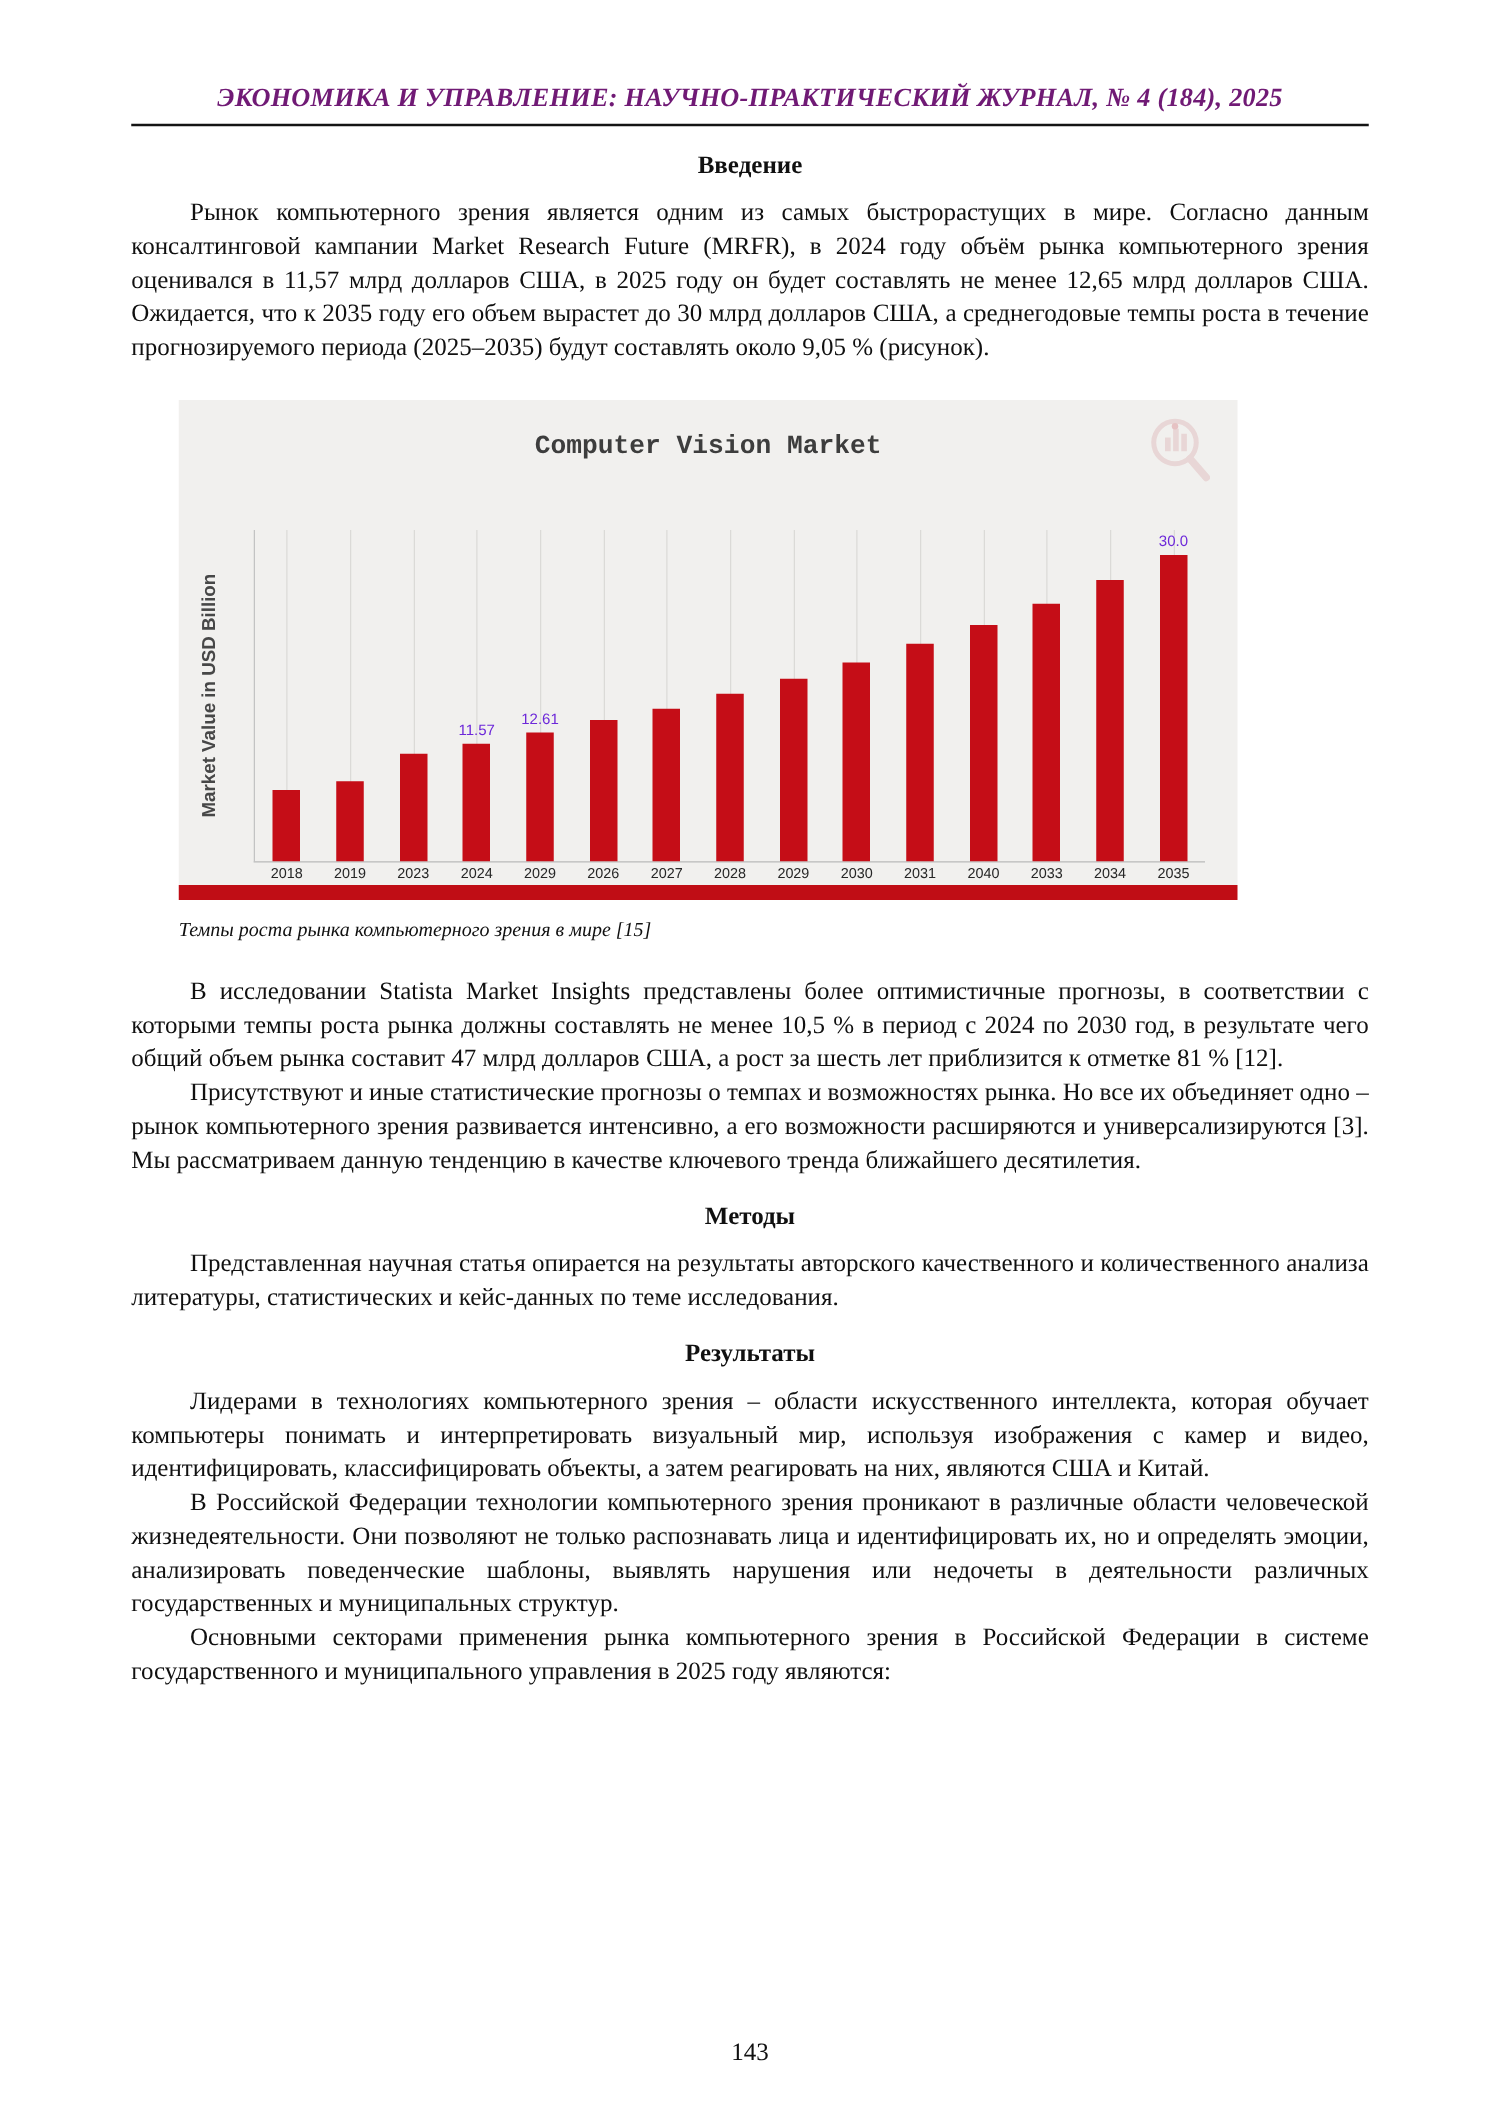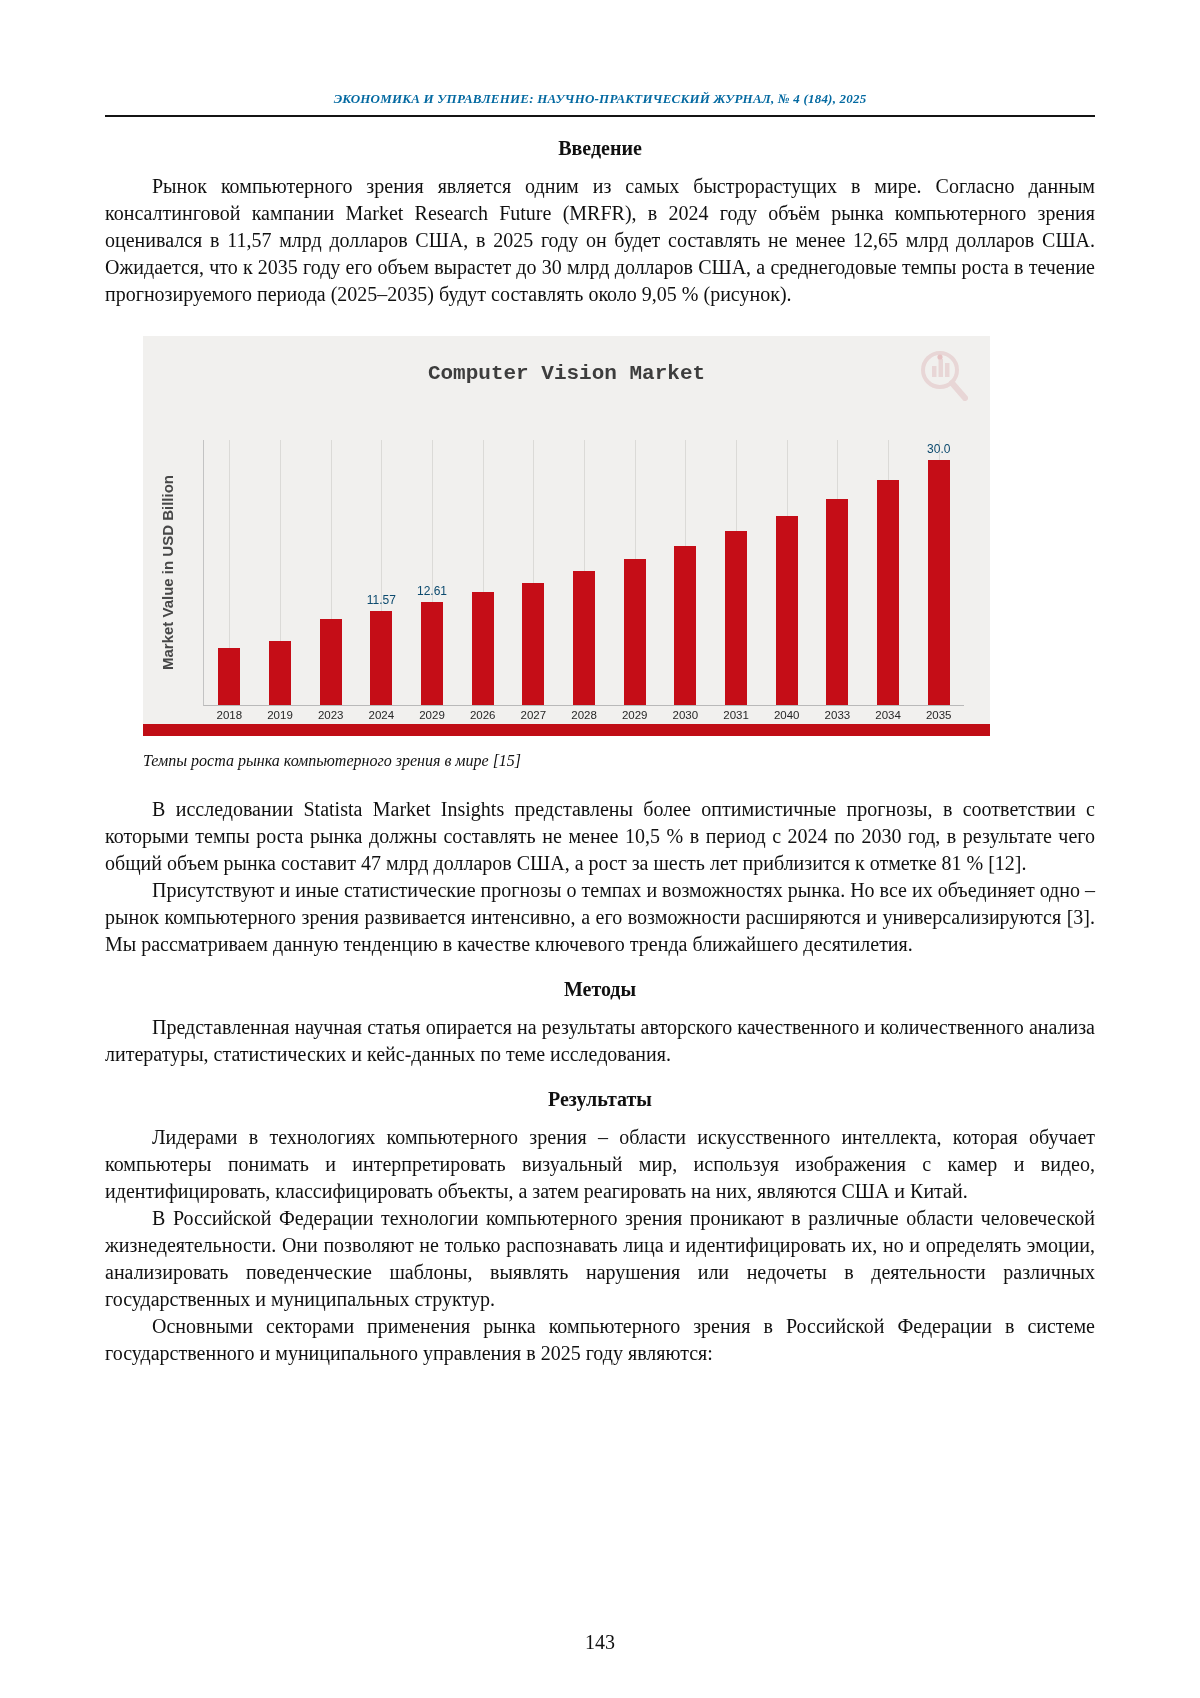"ЭКОНОМИКА И УПРАВЛЕНИЕ:" .journal-header { color: #0369a1 -> #701a75; font-size: 13px -> 21px; margin-top: 25px -> none }
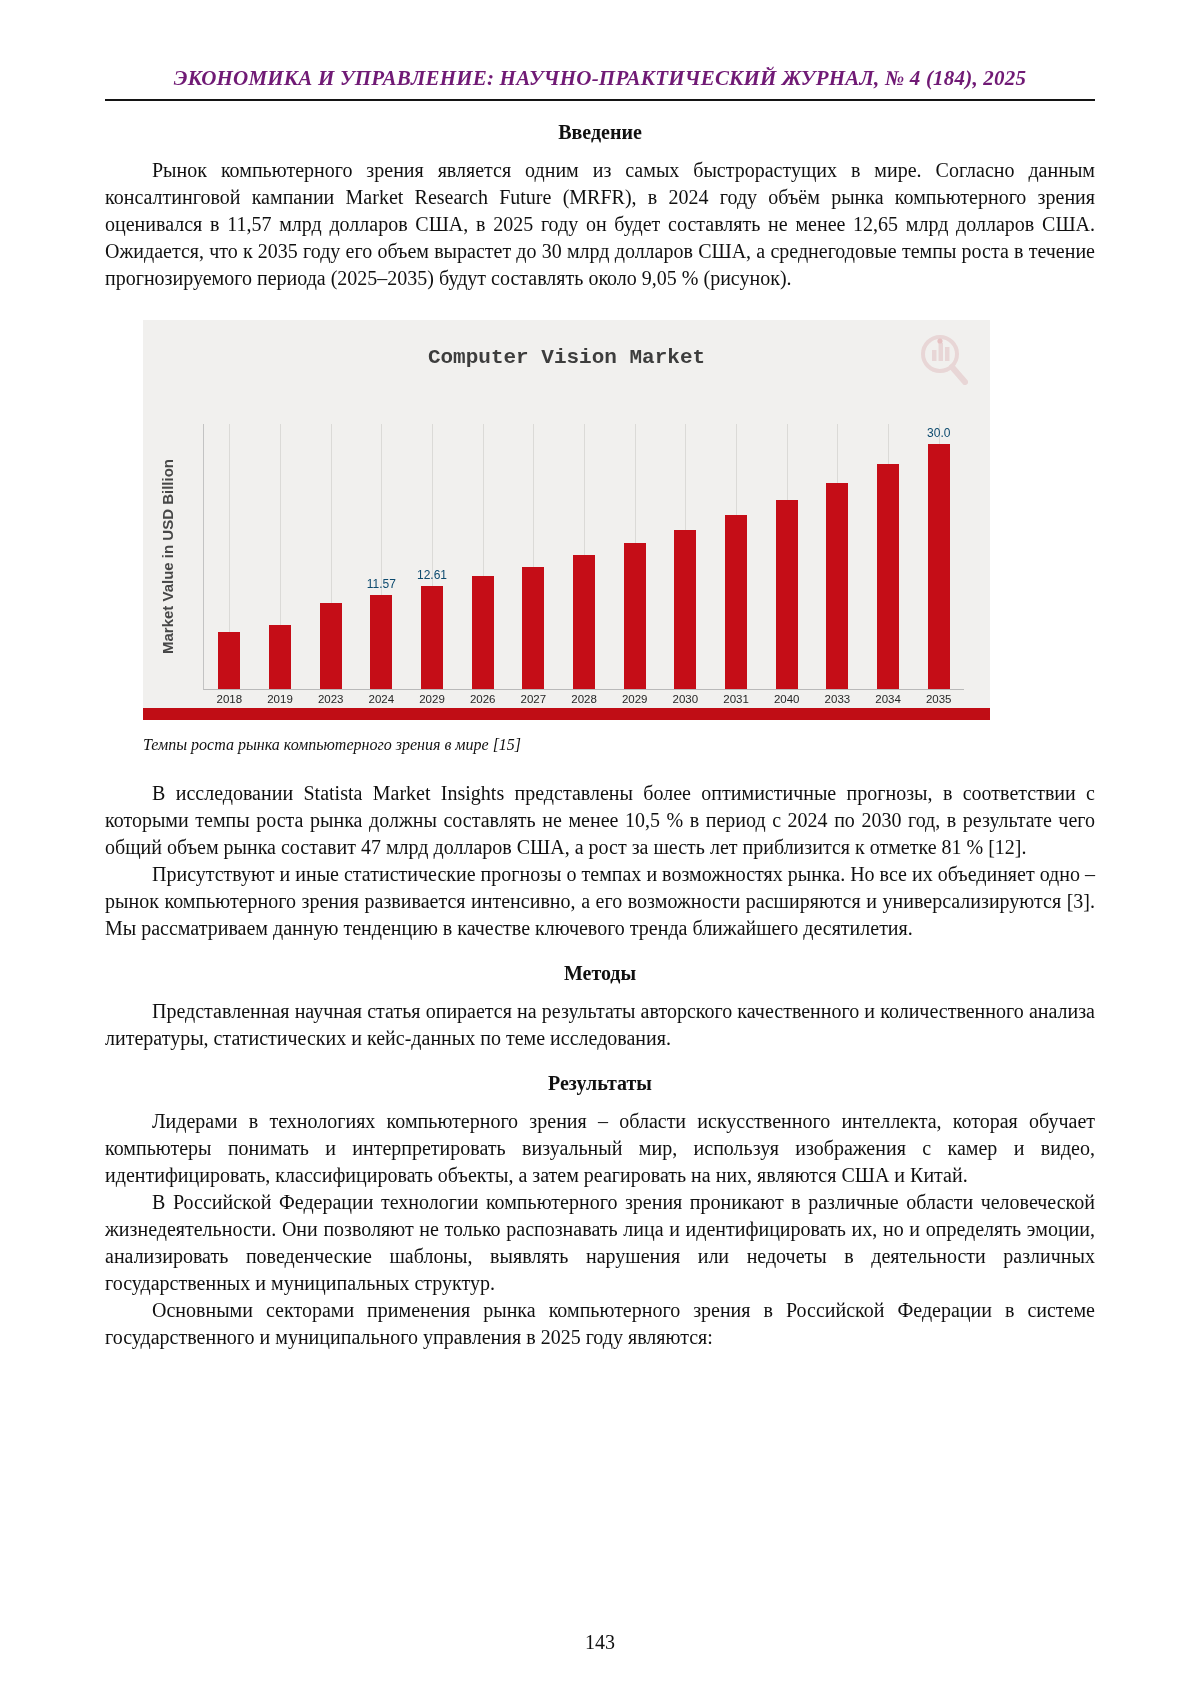"30.0" .bar-label { color: #0c4a6e -> #6d28d9 }
